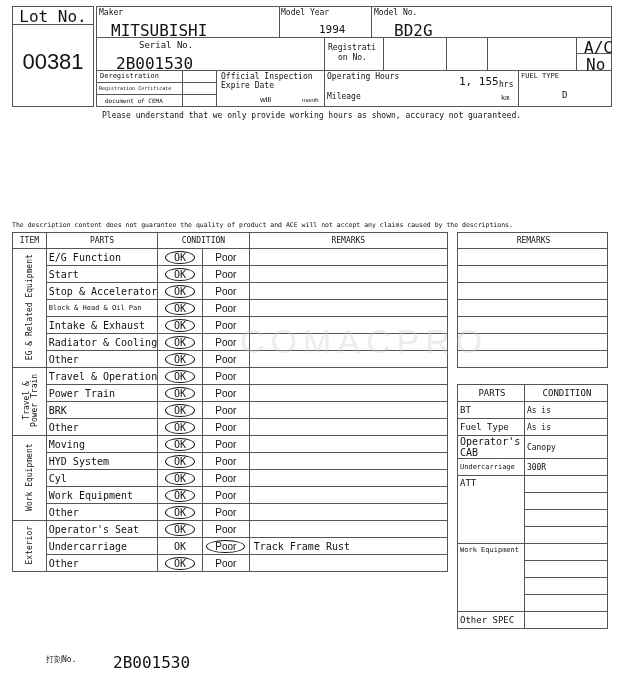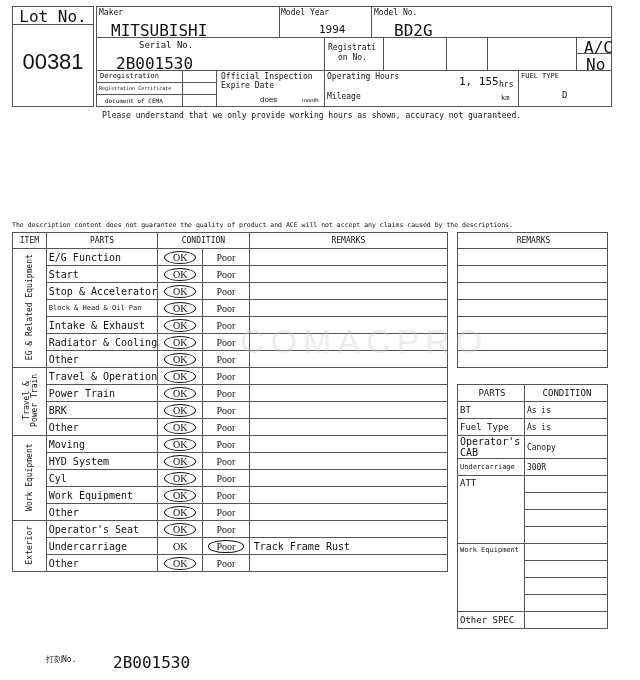"does" div.t { text: does -> will }
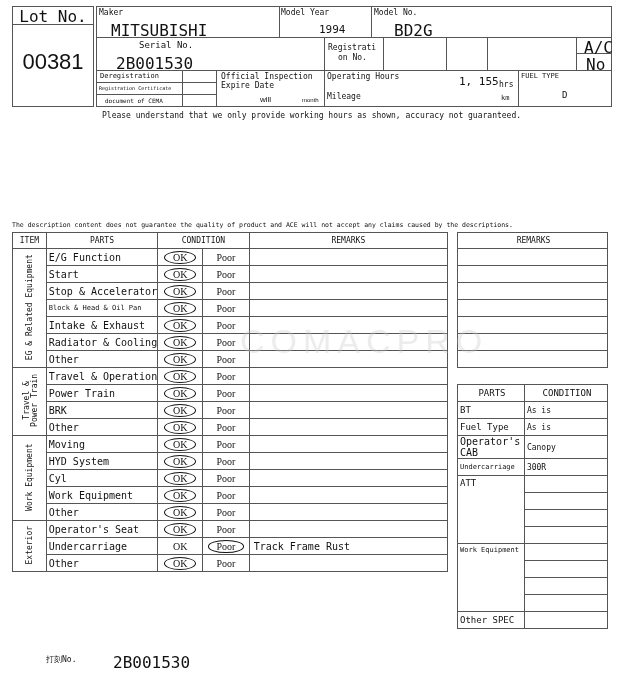"OK" .oval-wrap { font-family: Liberation Serif, serif -> none }
